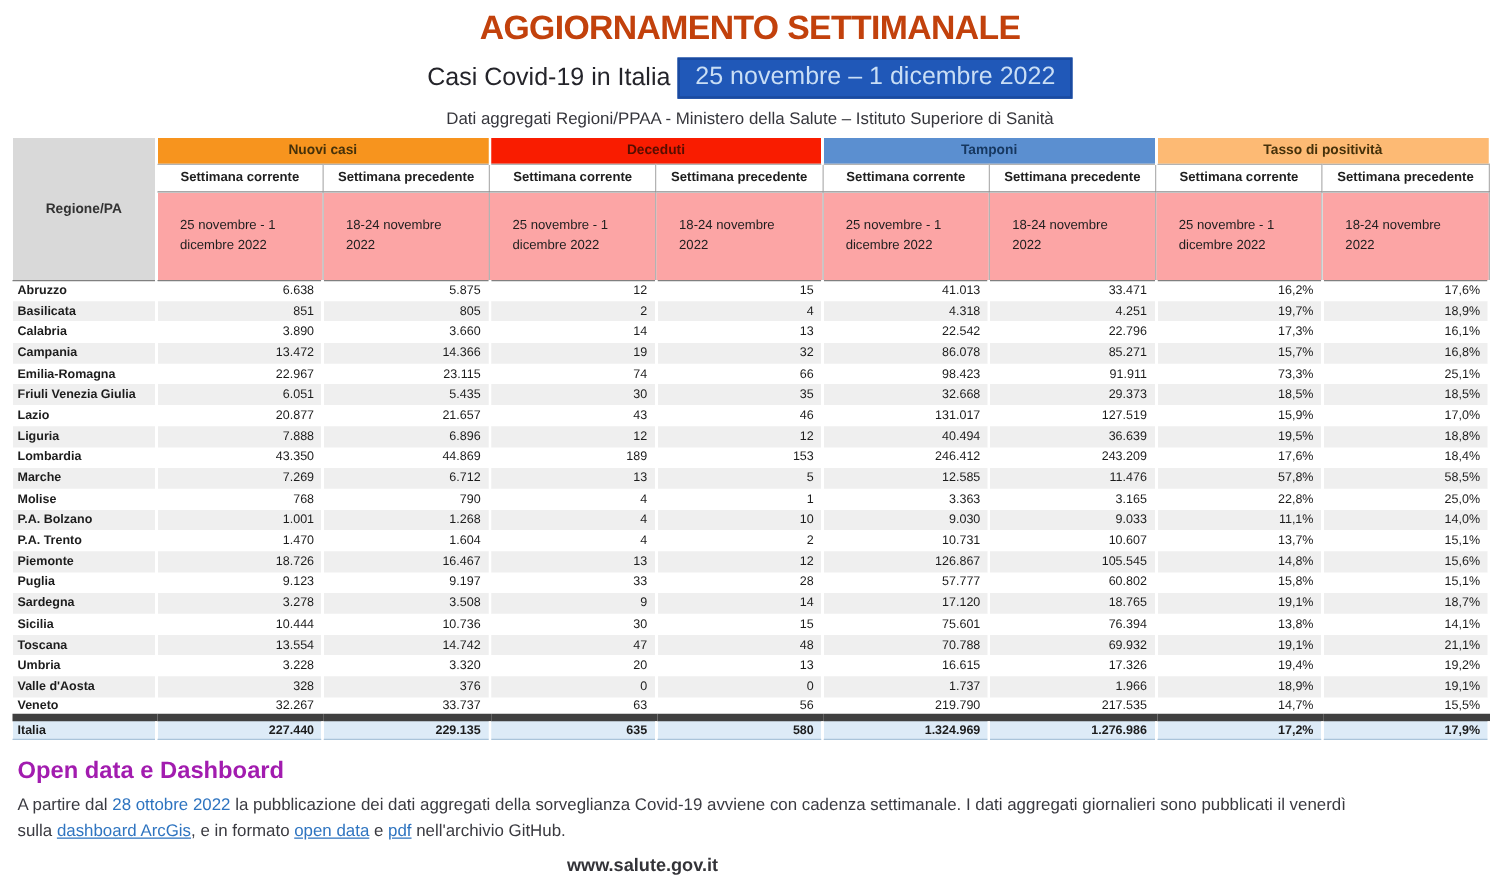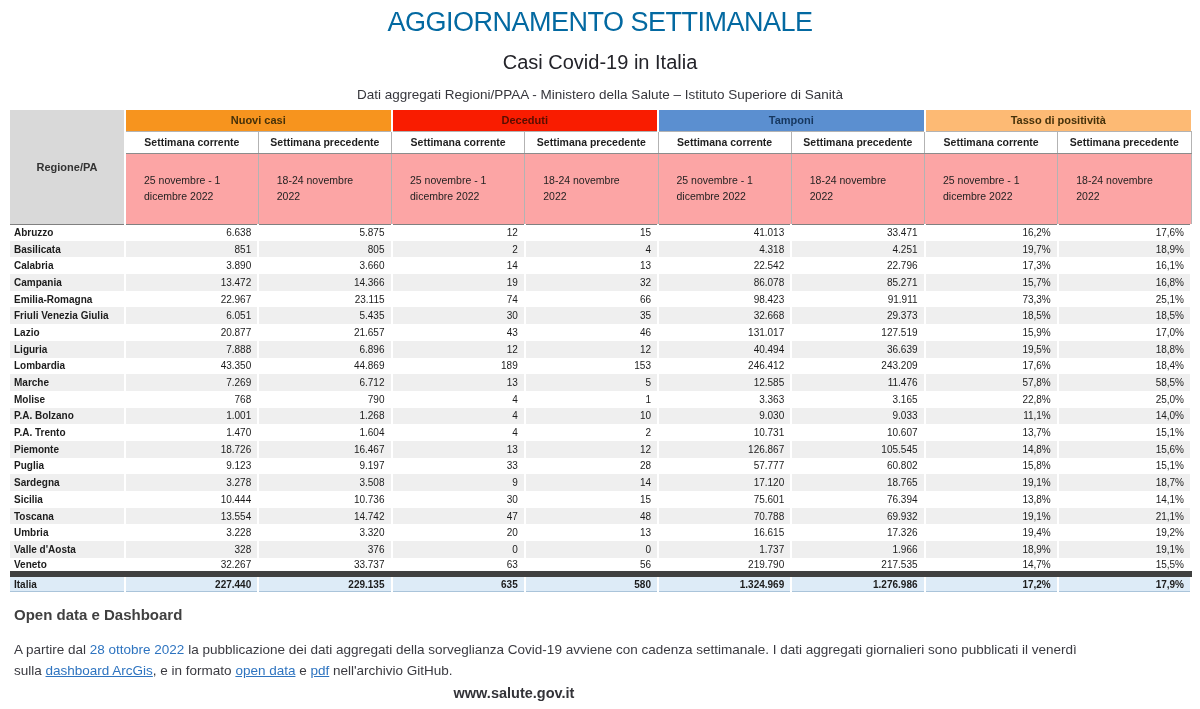"AGGIORNAMENTO SETTIMANALE" .hdr-title { color: #0369a1 -> #c2410c; font-weight: normal -> bold }
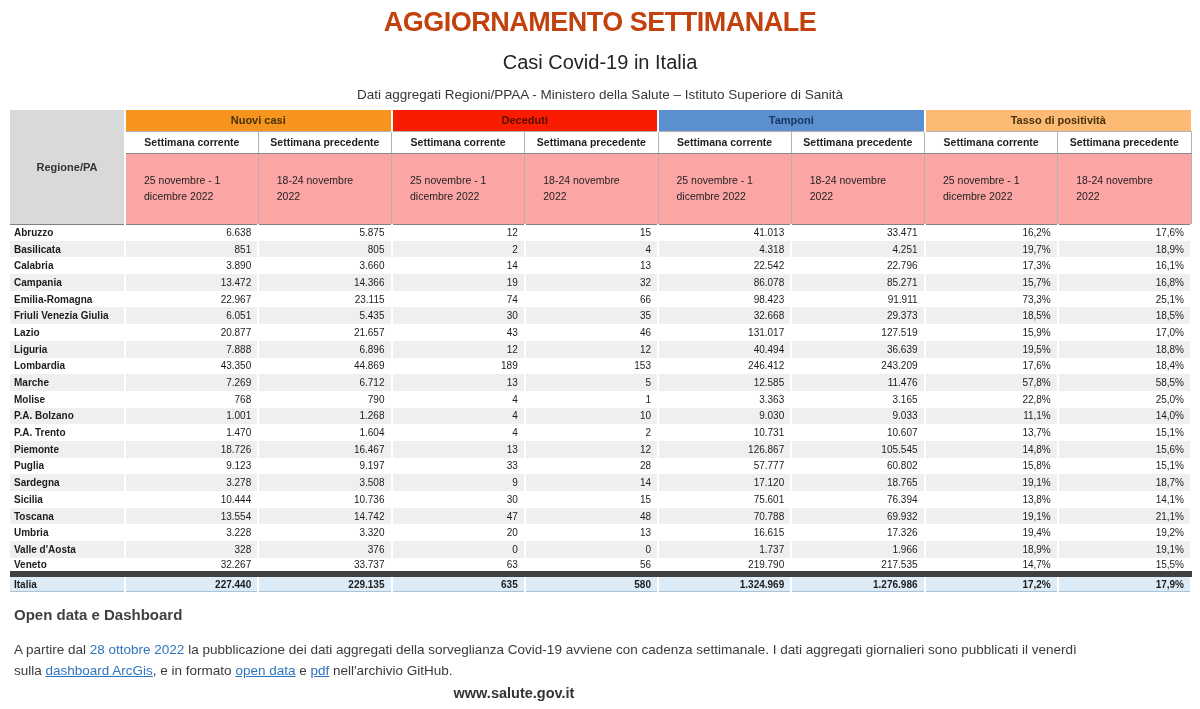"25 novembre – 1 dicembre" span.hdr-period { html: none -> <span>25 novembre – 1 dicembre 2022</span> }
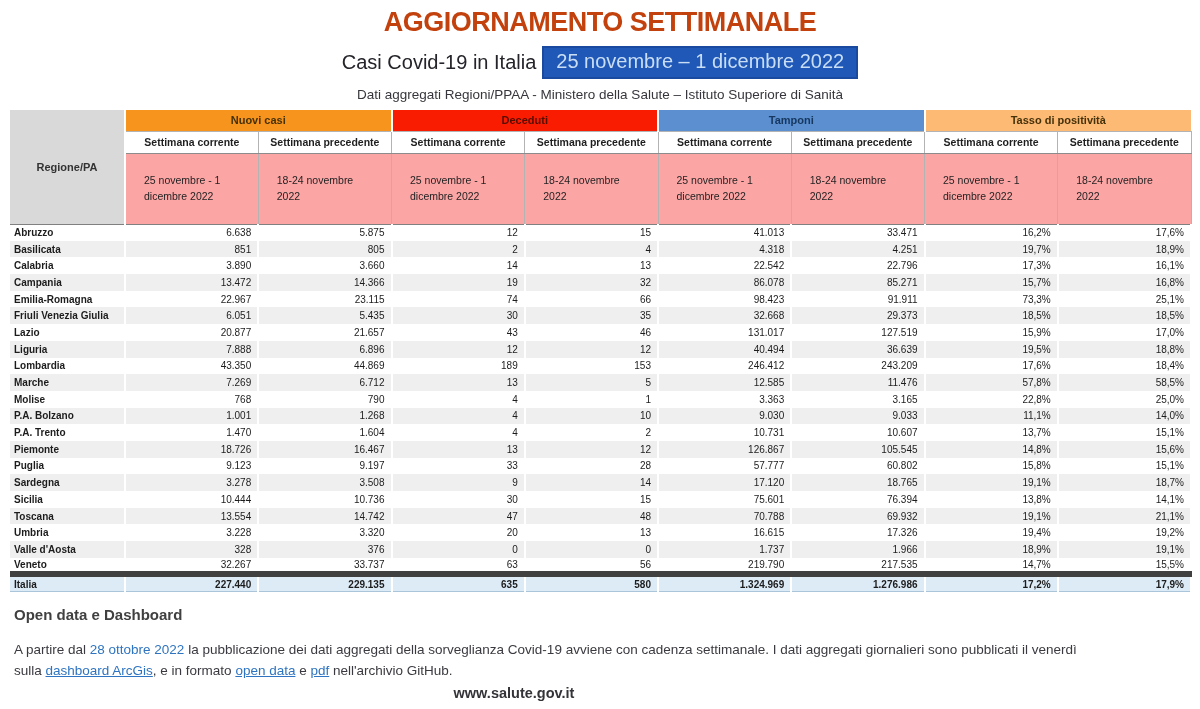"Open data e Dashboard" .ftr-head { color: #404040 -> #a21caf; font-size: 15px -> 19px; margin-bottom: 17px -> 6px }
